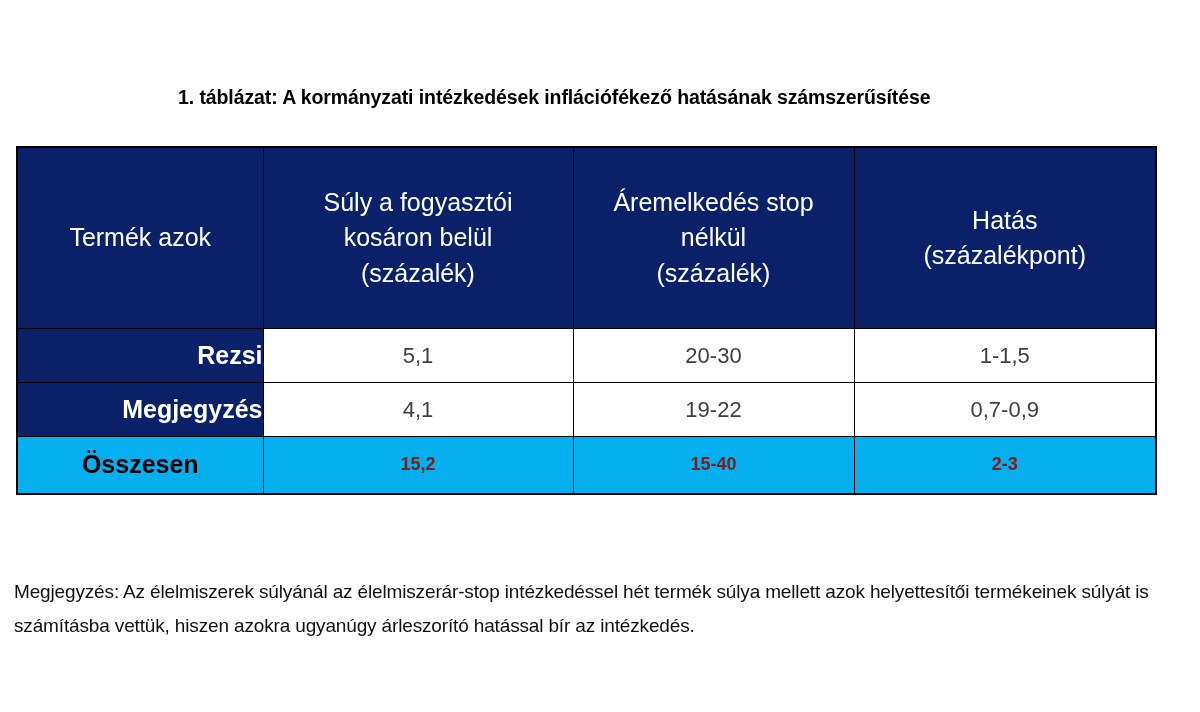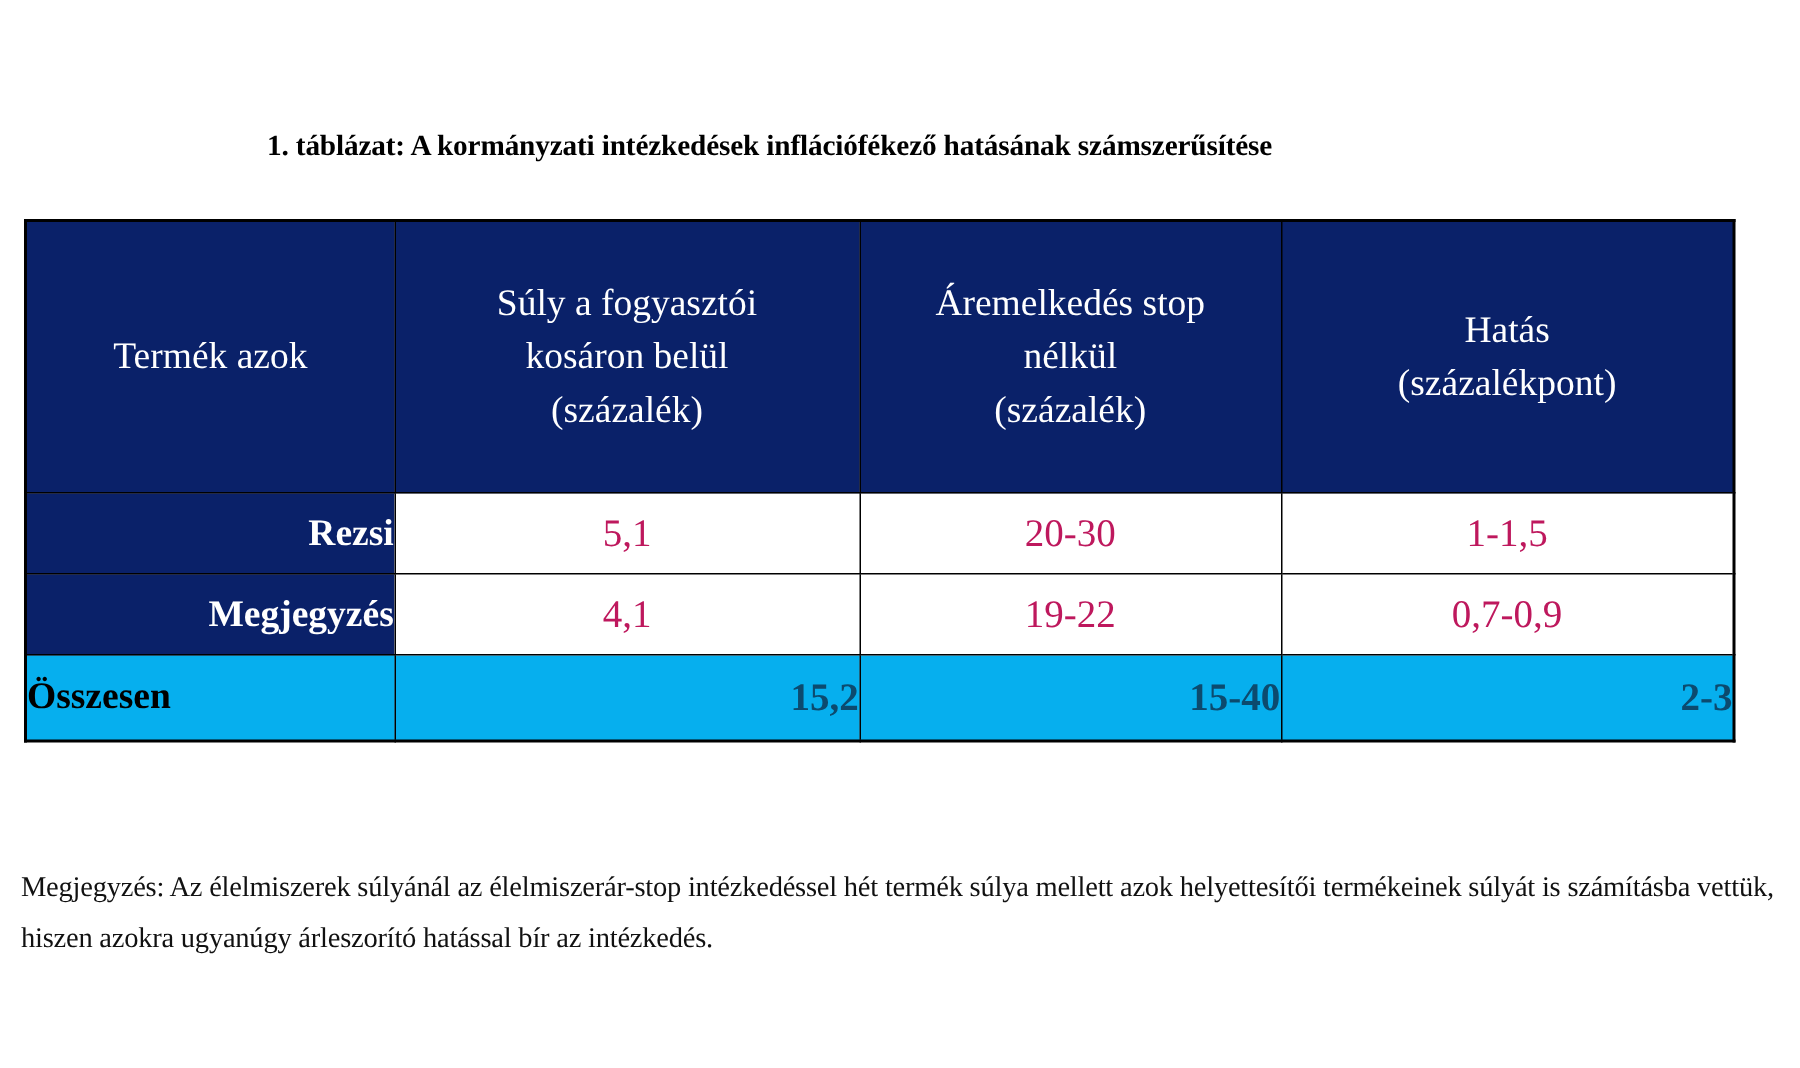"1. táblázat: A kormányzati intézkedések" .page { font-family: Liberation Serif, serif -> none }
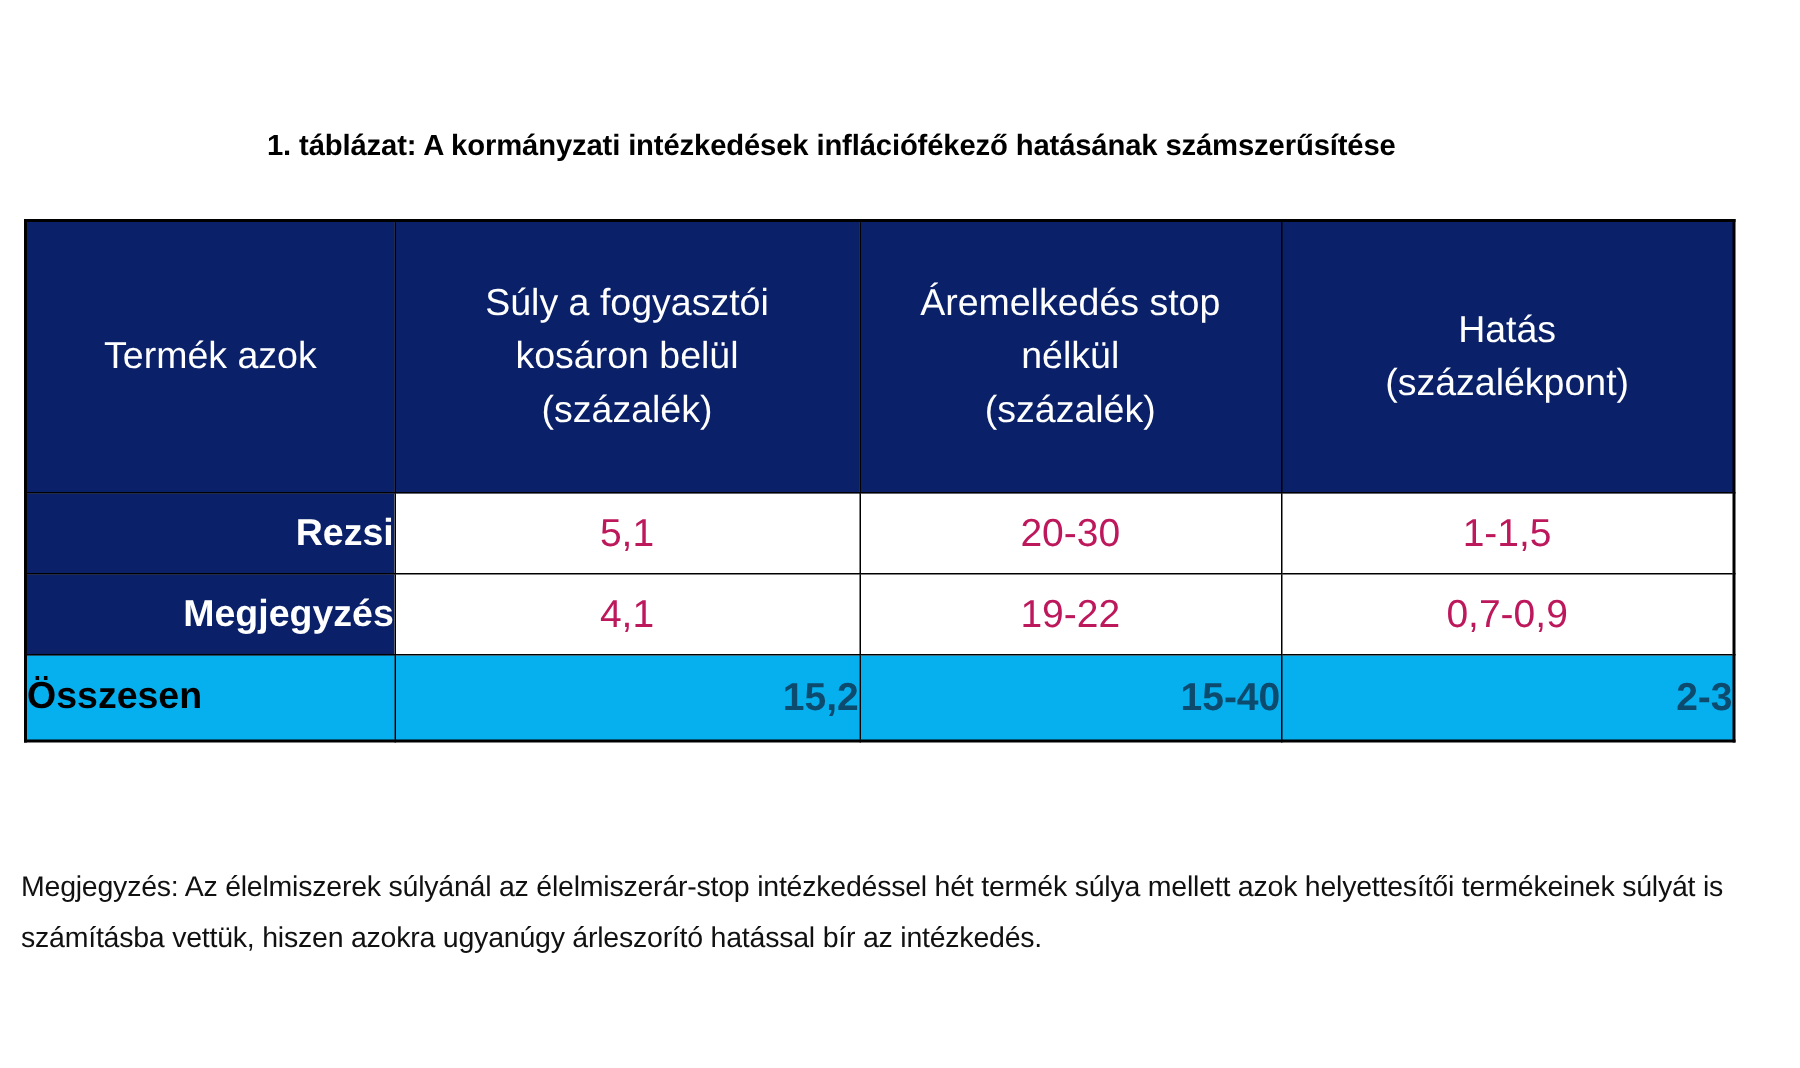"5,1" .val-cell { color: #be185d -> #404040; font-size: 26px -> 22px }
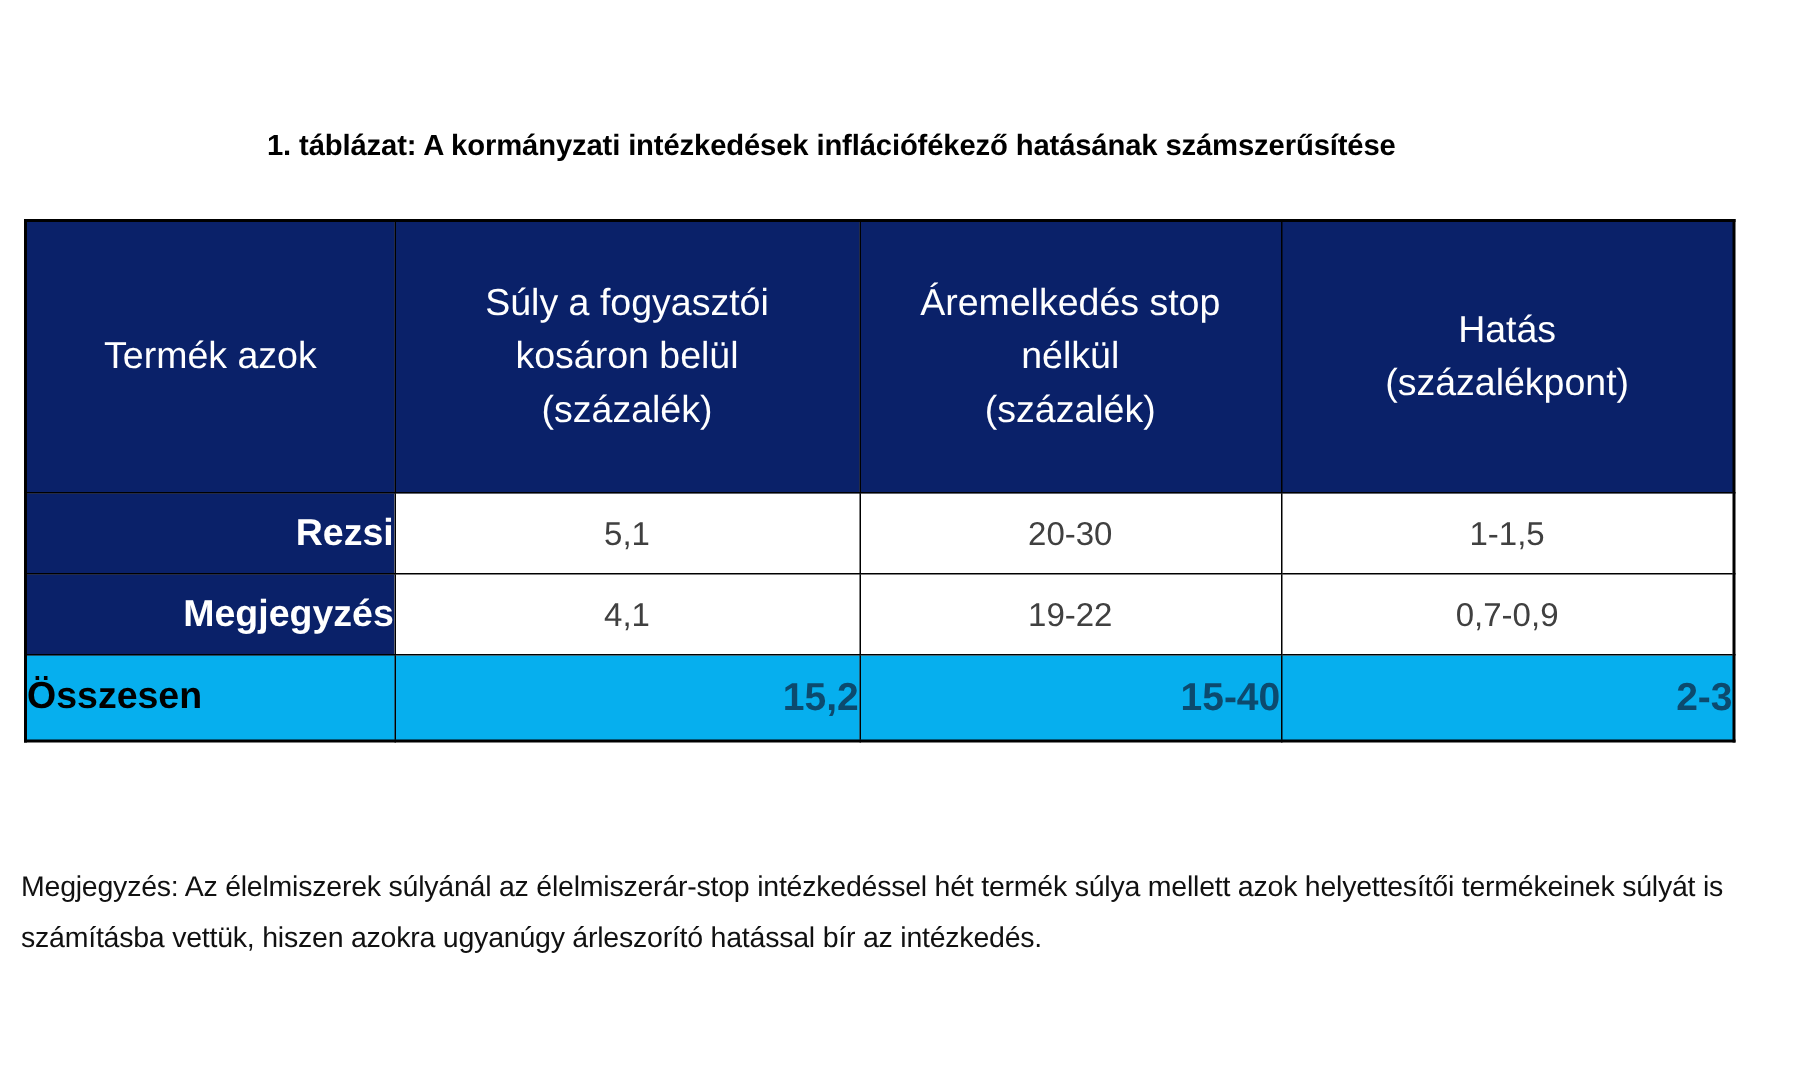"Összesen" .row-label.centered { text-align: left -> center }
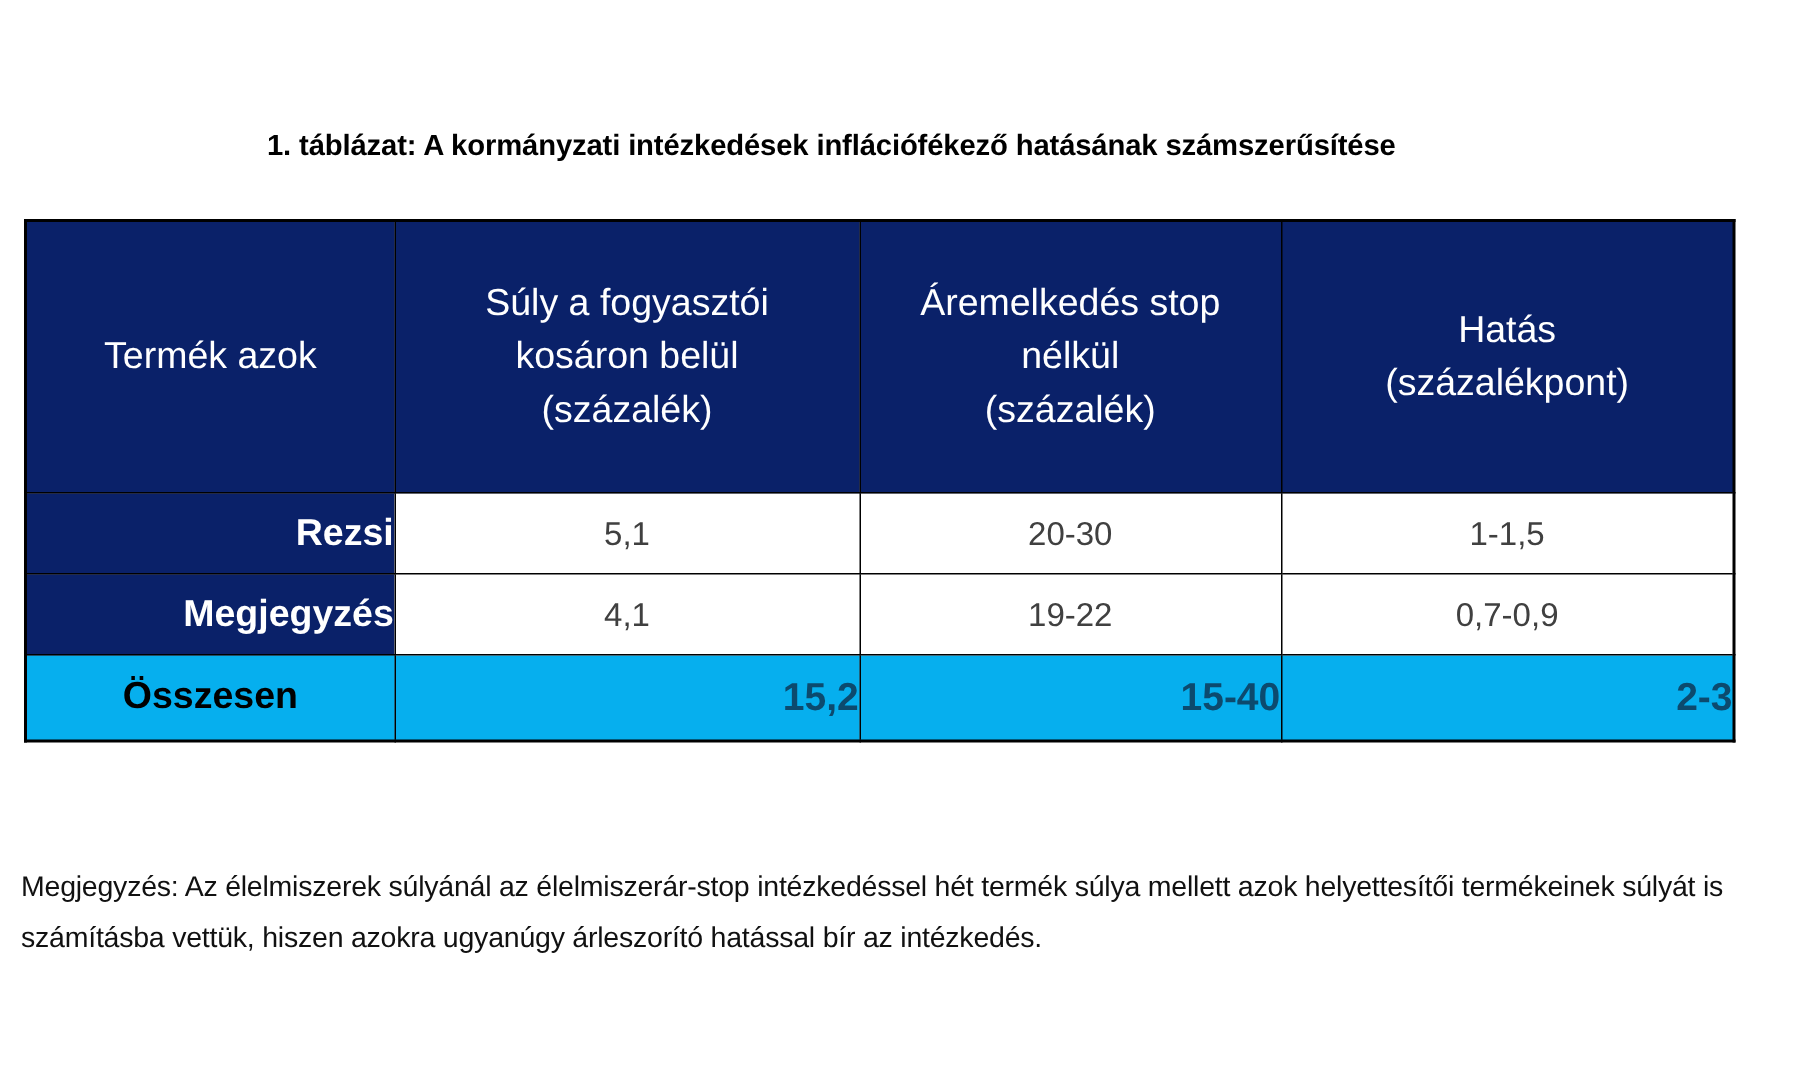"15,2" .total-row .val-cell { color: #0c4a6e -> #7f1d1d; font-size: 26px -> 18px; text-align: right -> none }
